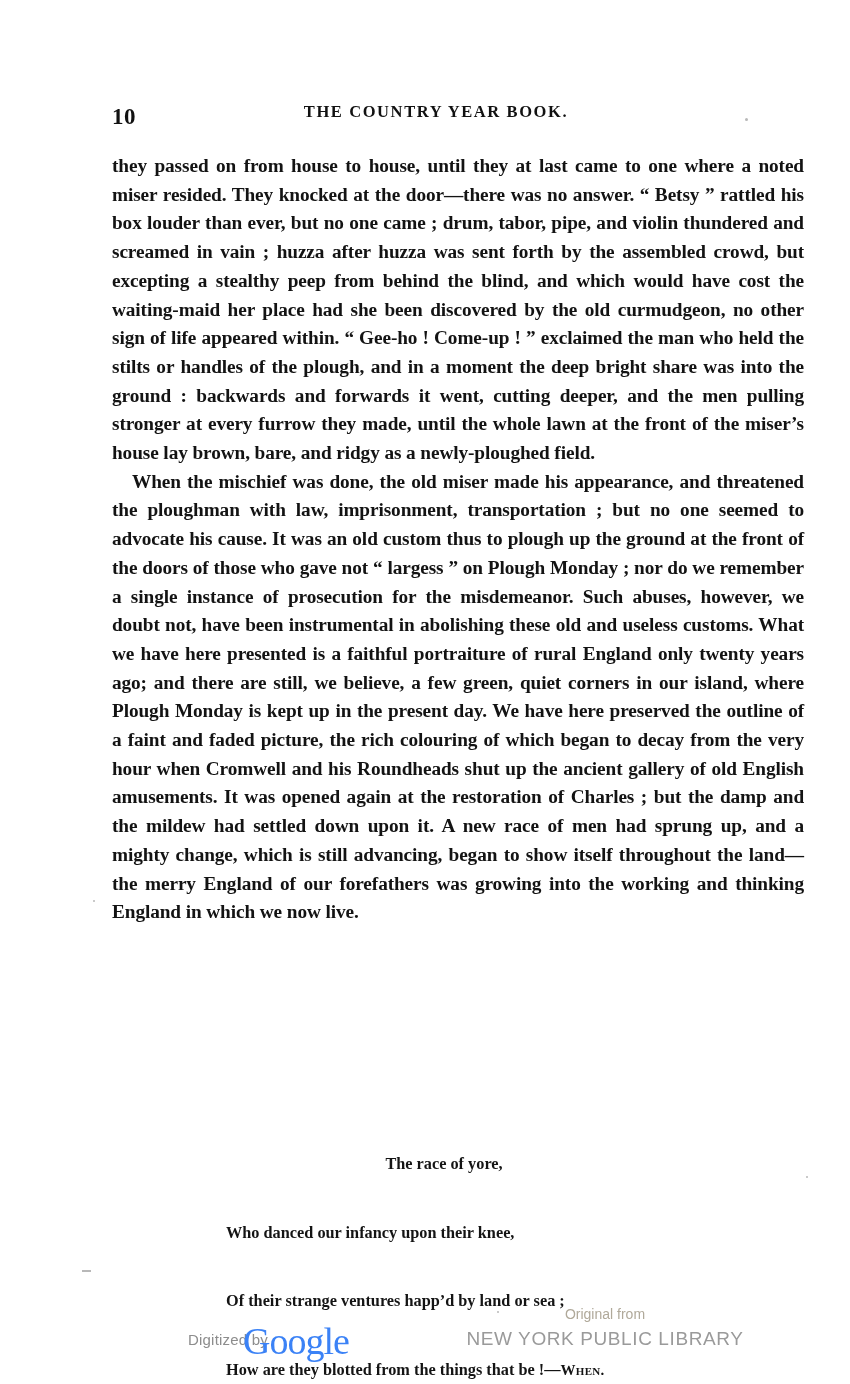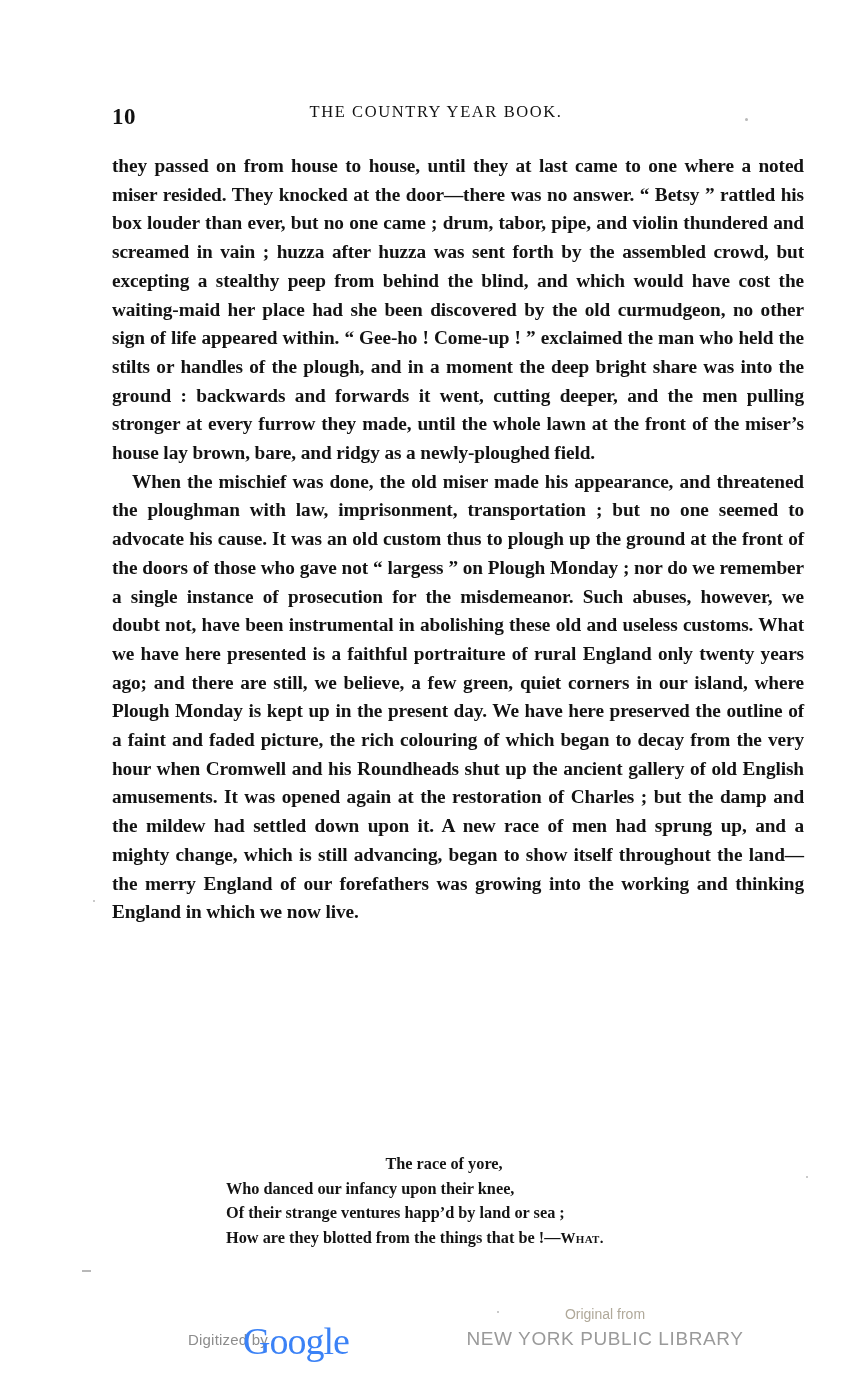"THE COUNTRY YEAR BOOK." .running-head { font-weight: normal -> bold }
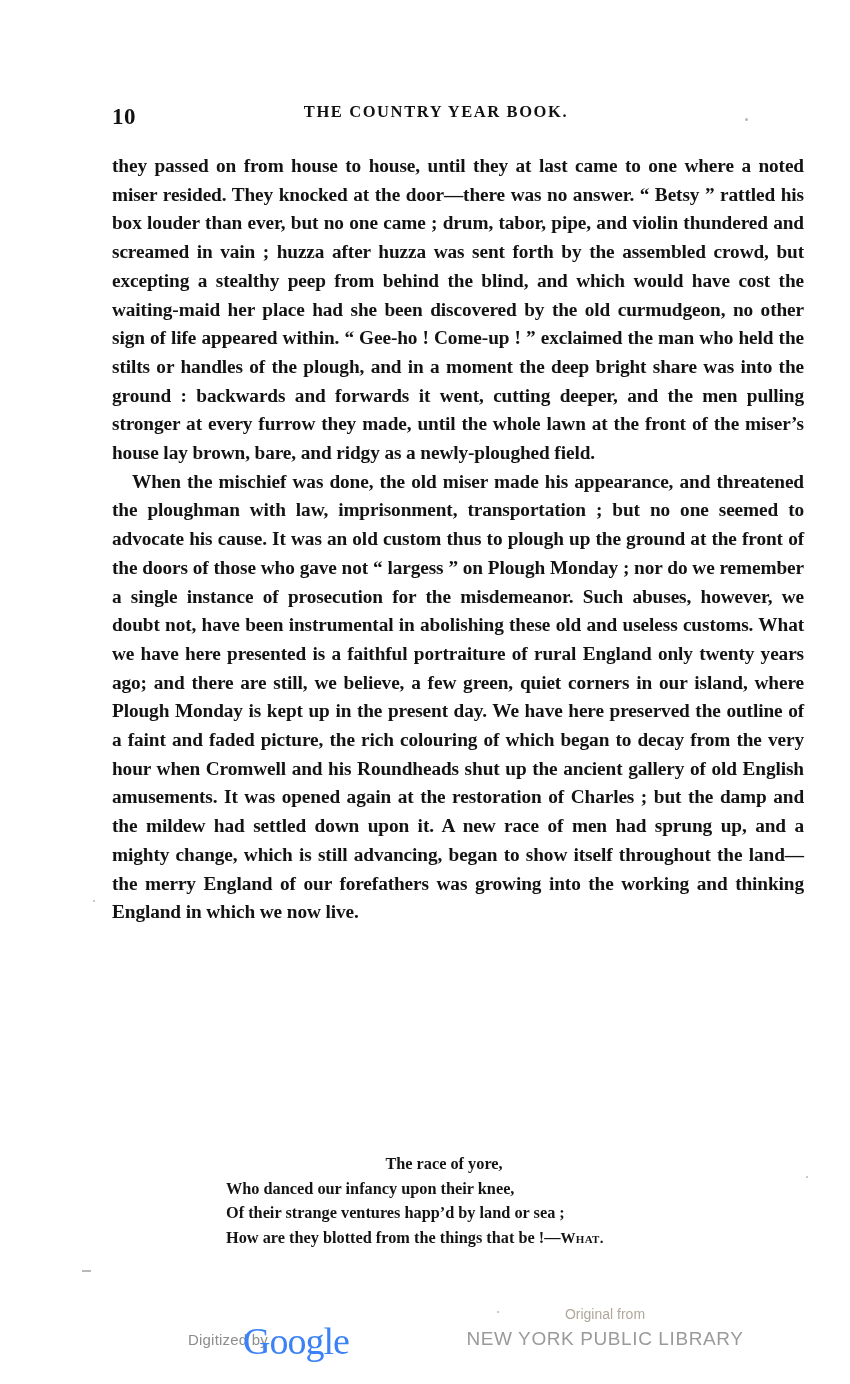"Who danced our infancy upon" .verse-line.body { margin-top: none -> 44px }
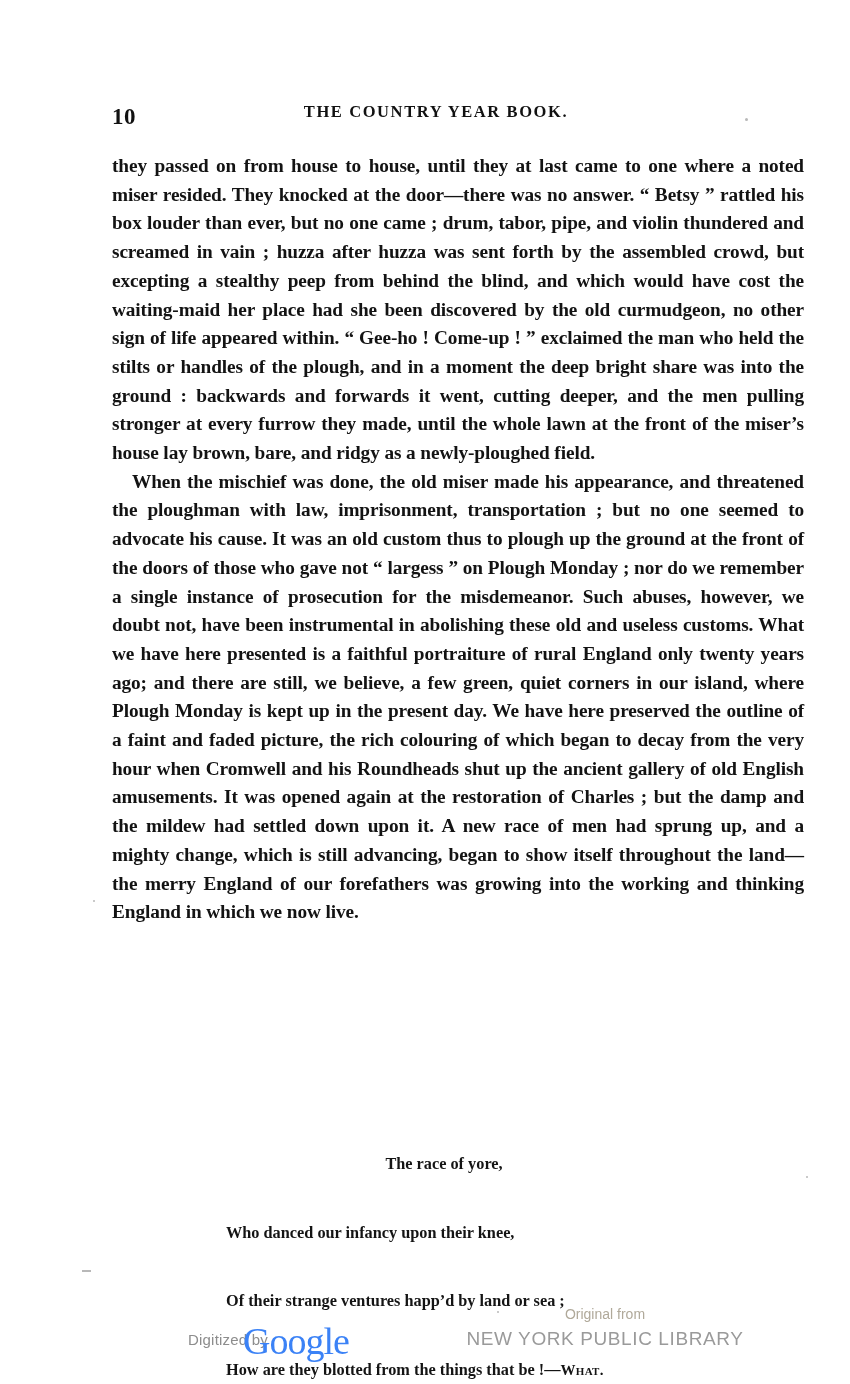"What." span.scott { text: What -> When }
